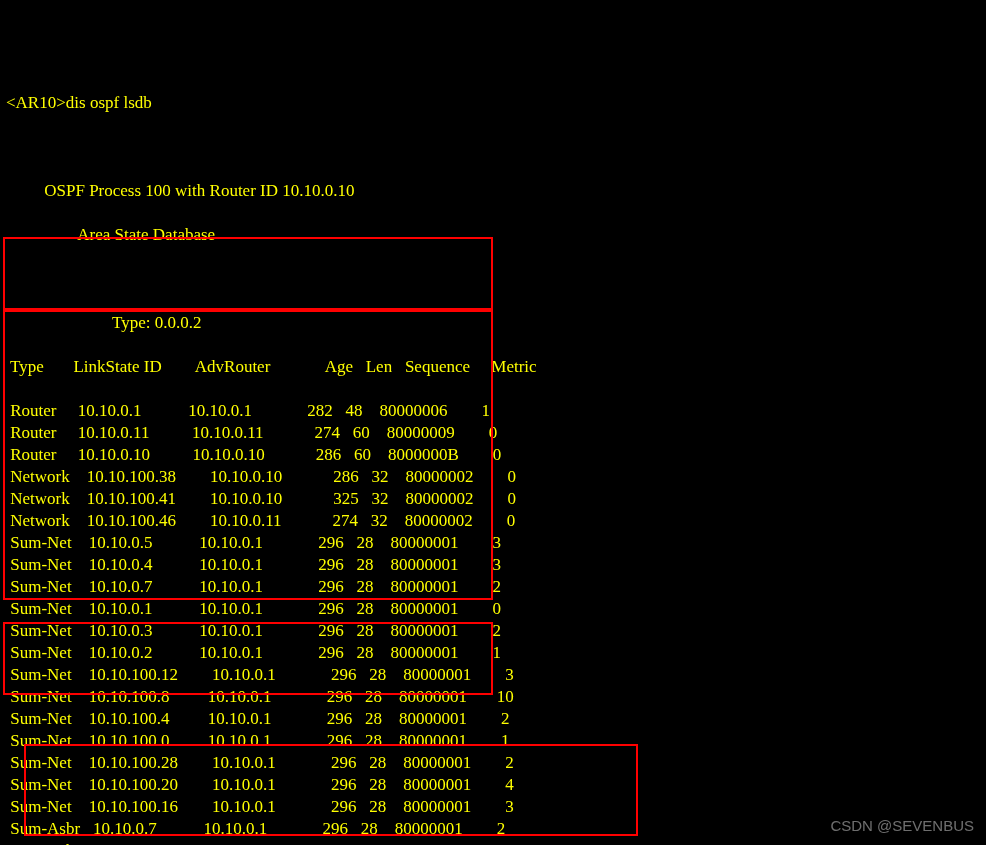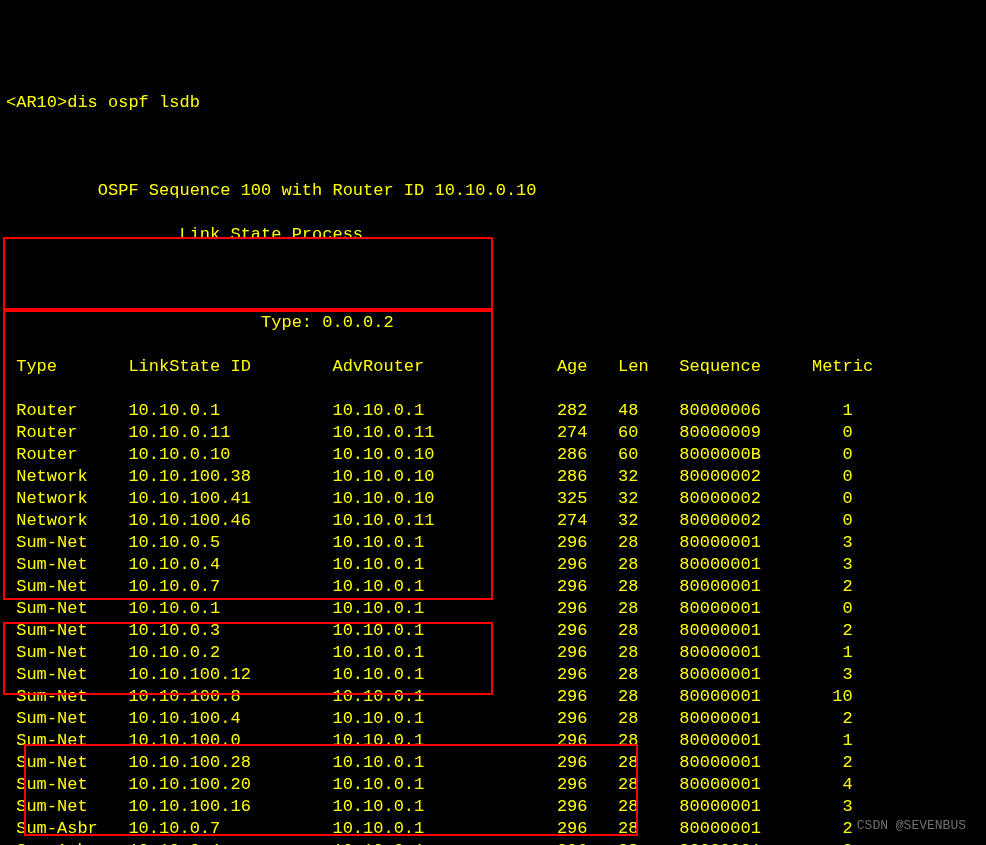"<AR10>dis ospf lsdb" .line { font-family: none -> Liberation Serif, serif }
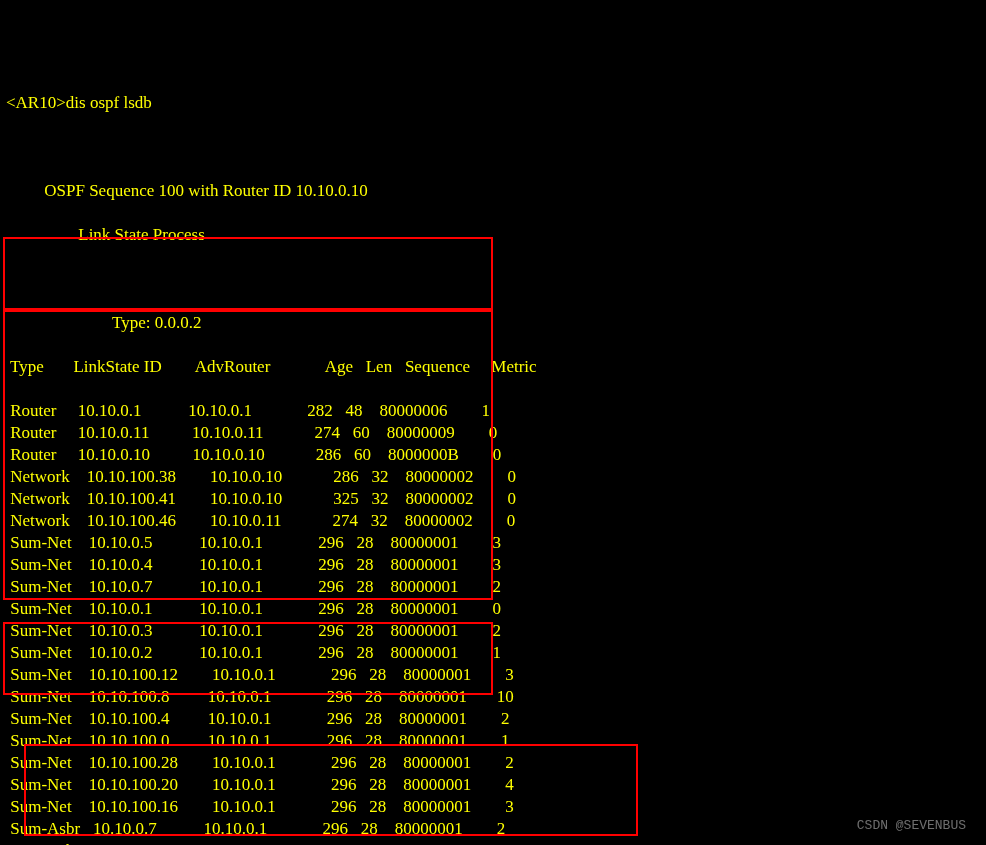"OSPF Sequence 100 with Router" div.line { text: Sequence -> Process }
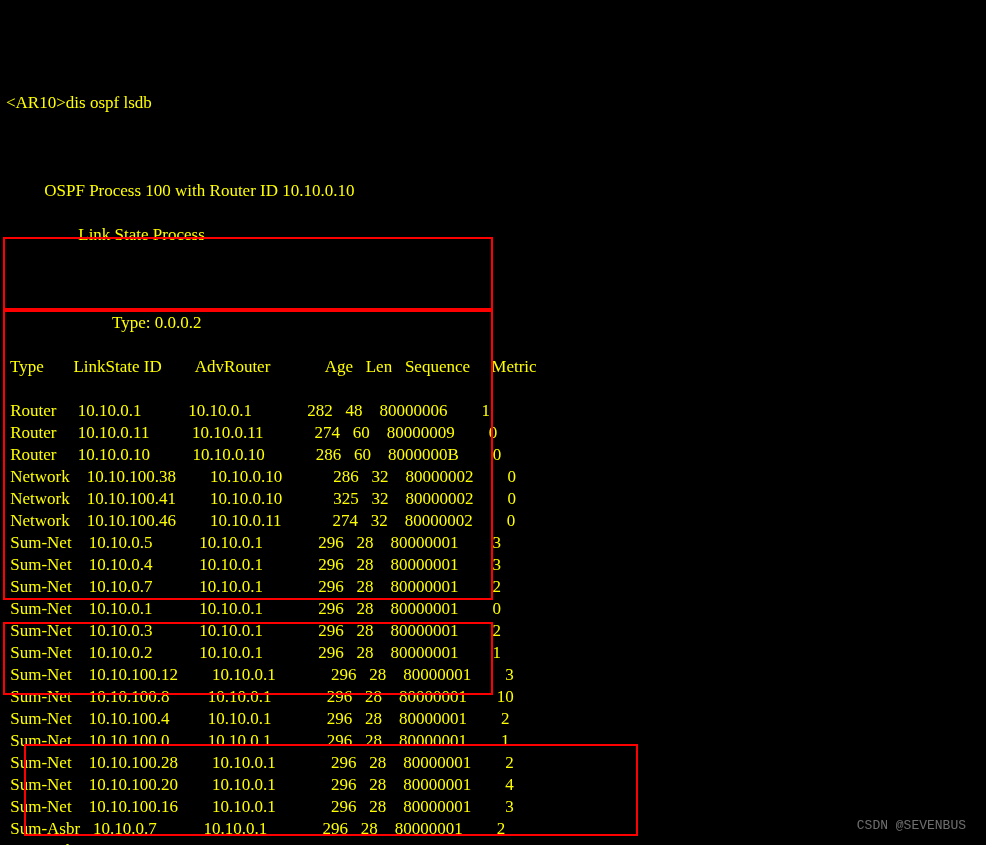"Link State Process" div.line { text: Link State Process -> Area State Database }
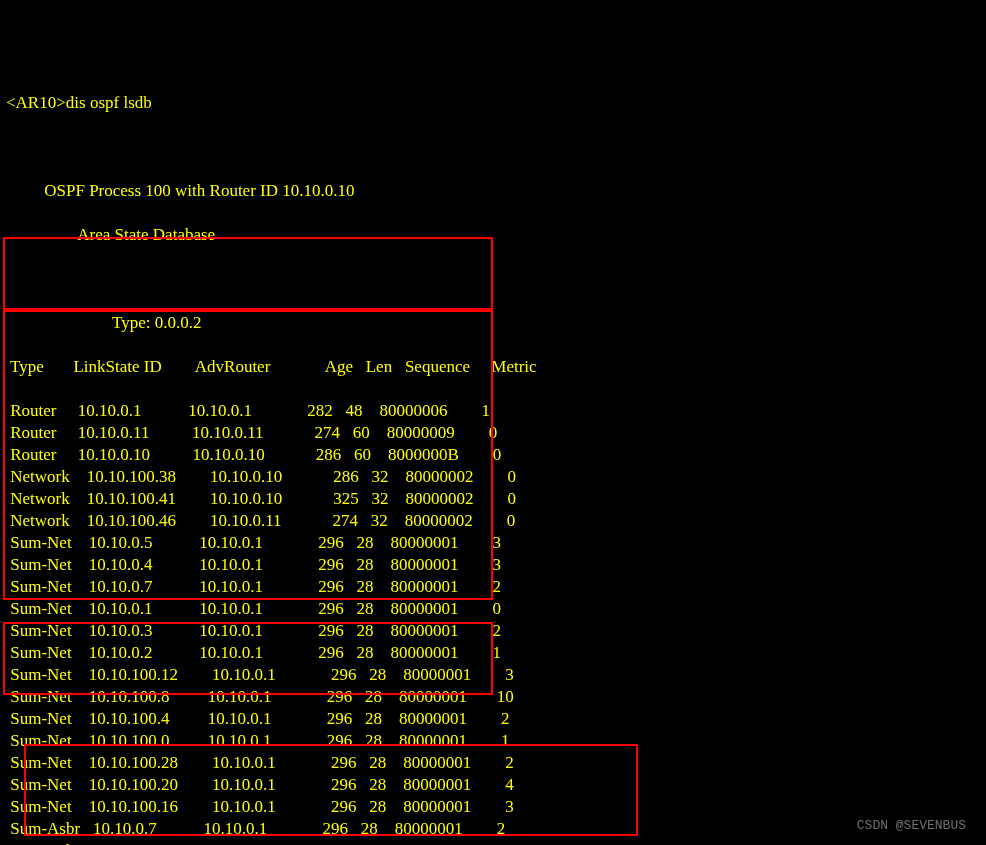"CSDN @SEVENBUS" .watermark { font-family: Liberation Mono, monospace -> Liberation Sans, sans-serif; font-size: 13px -> 15px; right: 20px -> 12px }
